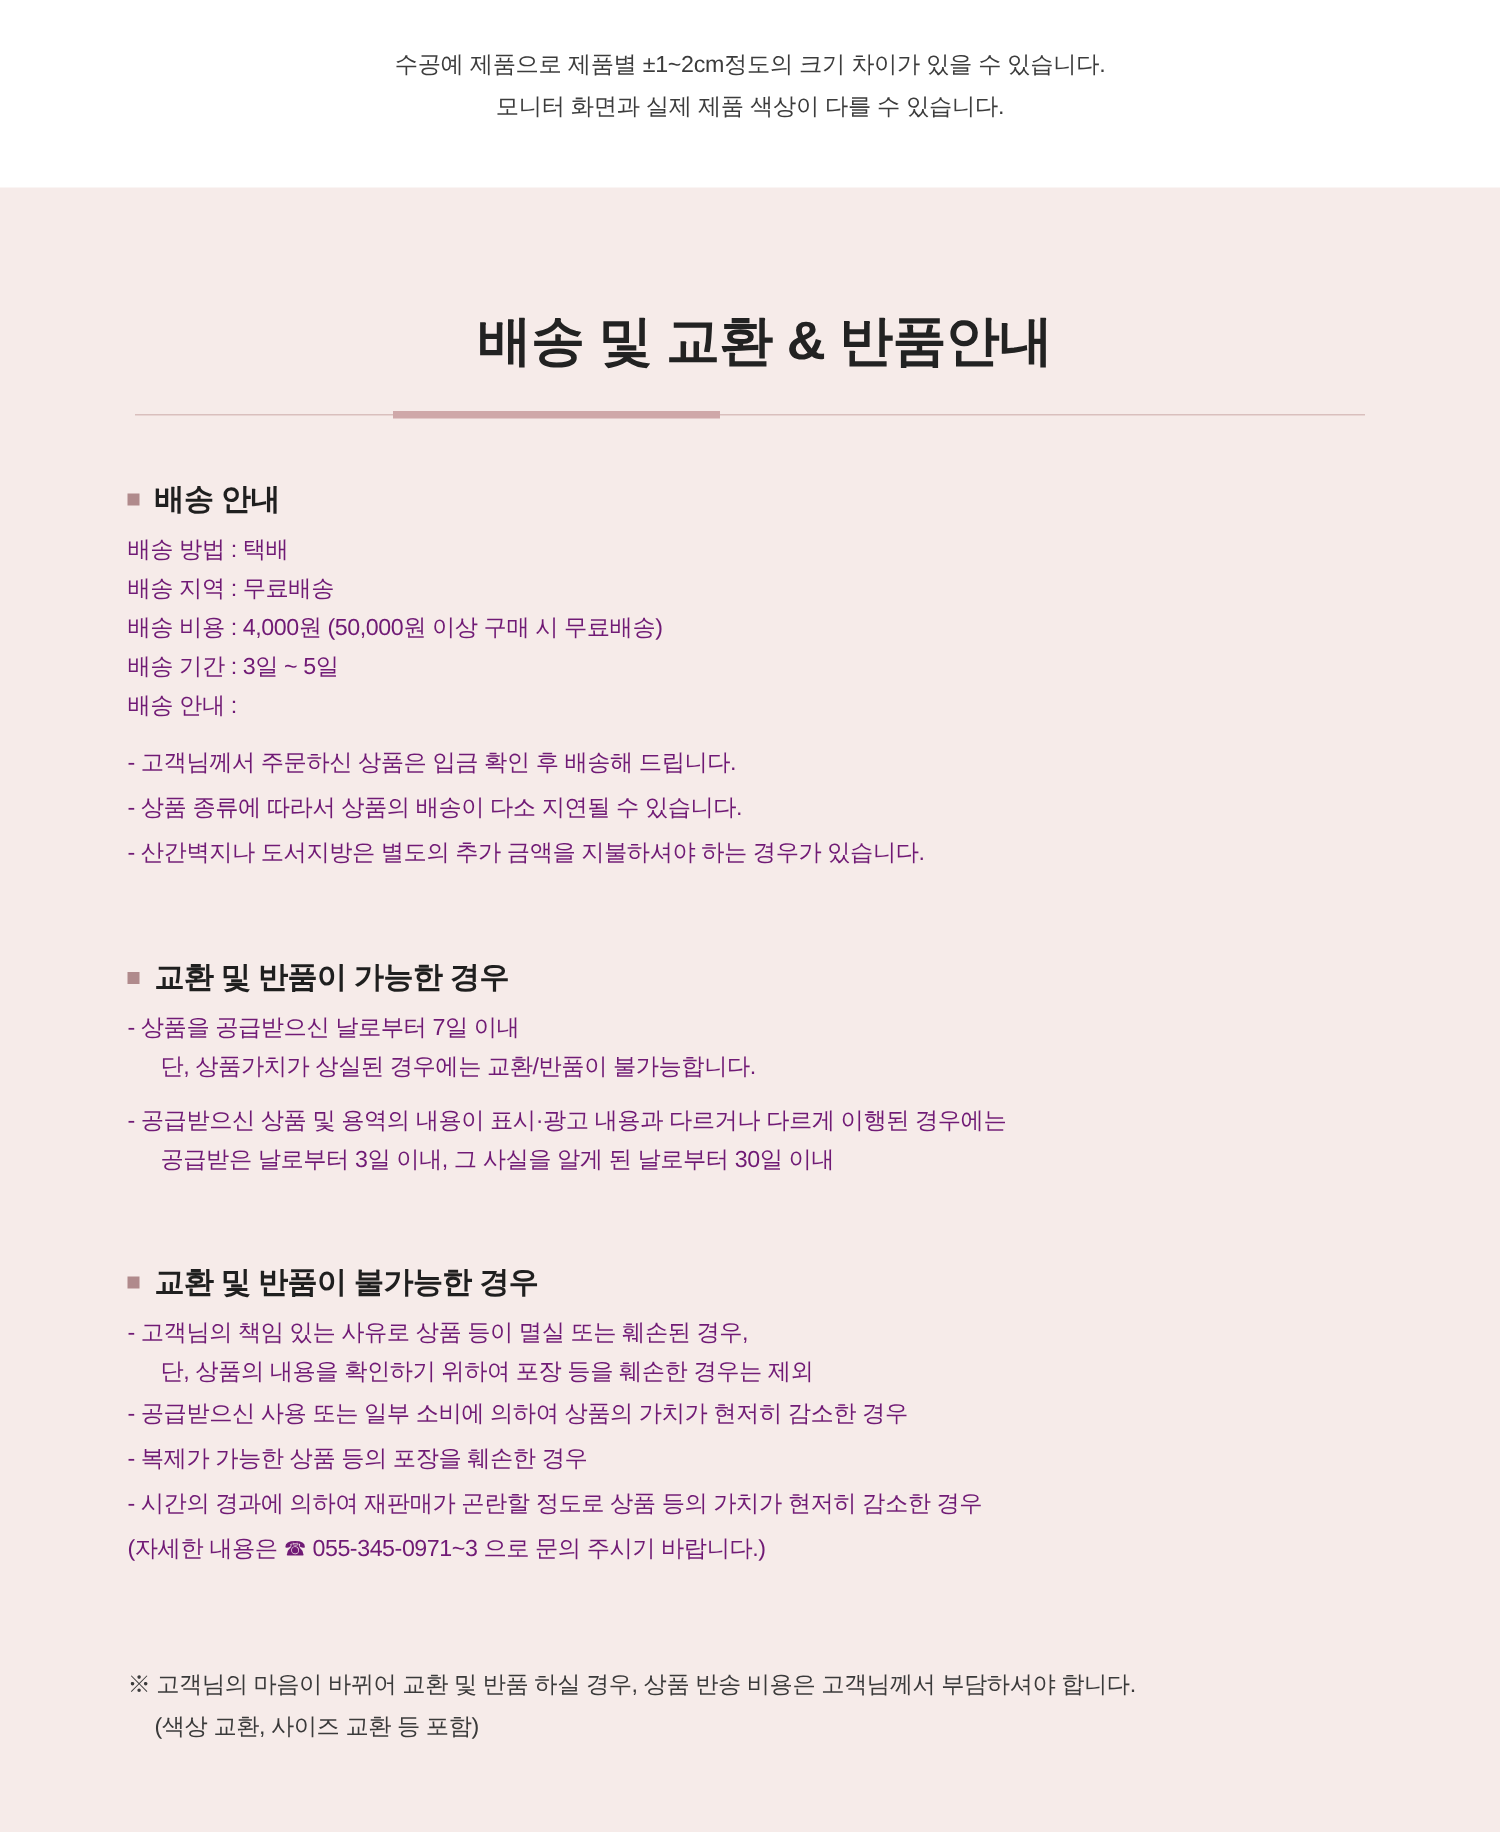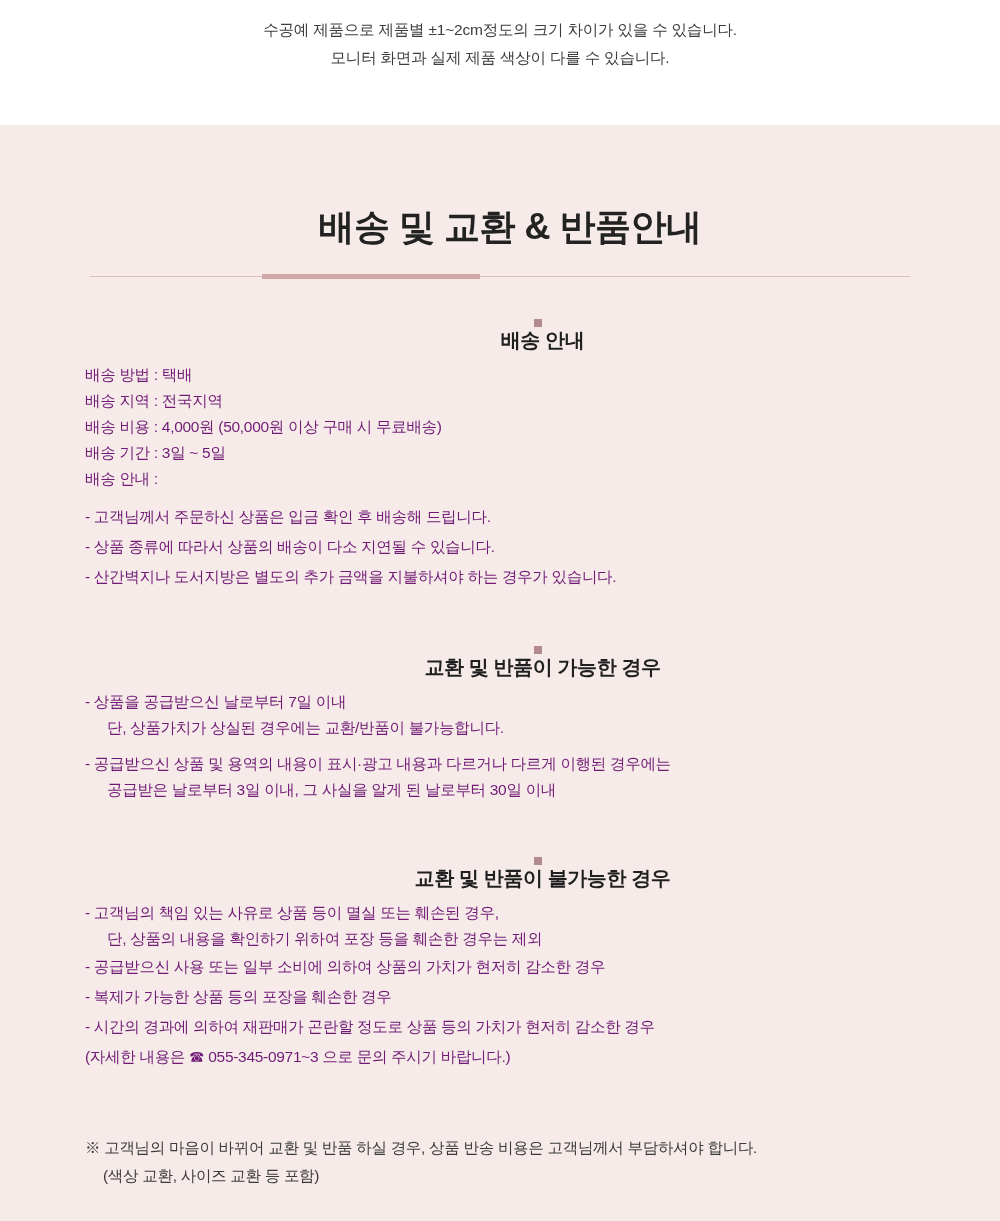"수공예 제품으로 제품별 ±1~2cm정도의 크기" .top-notice { padding-top: 16px -> 30px }
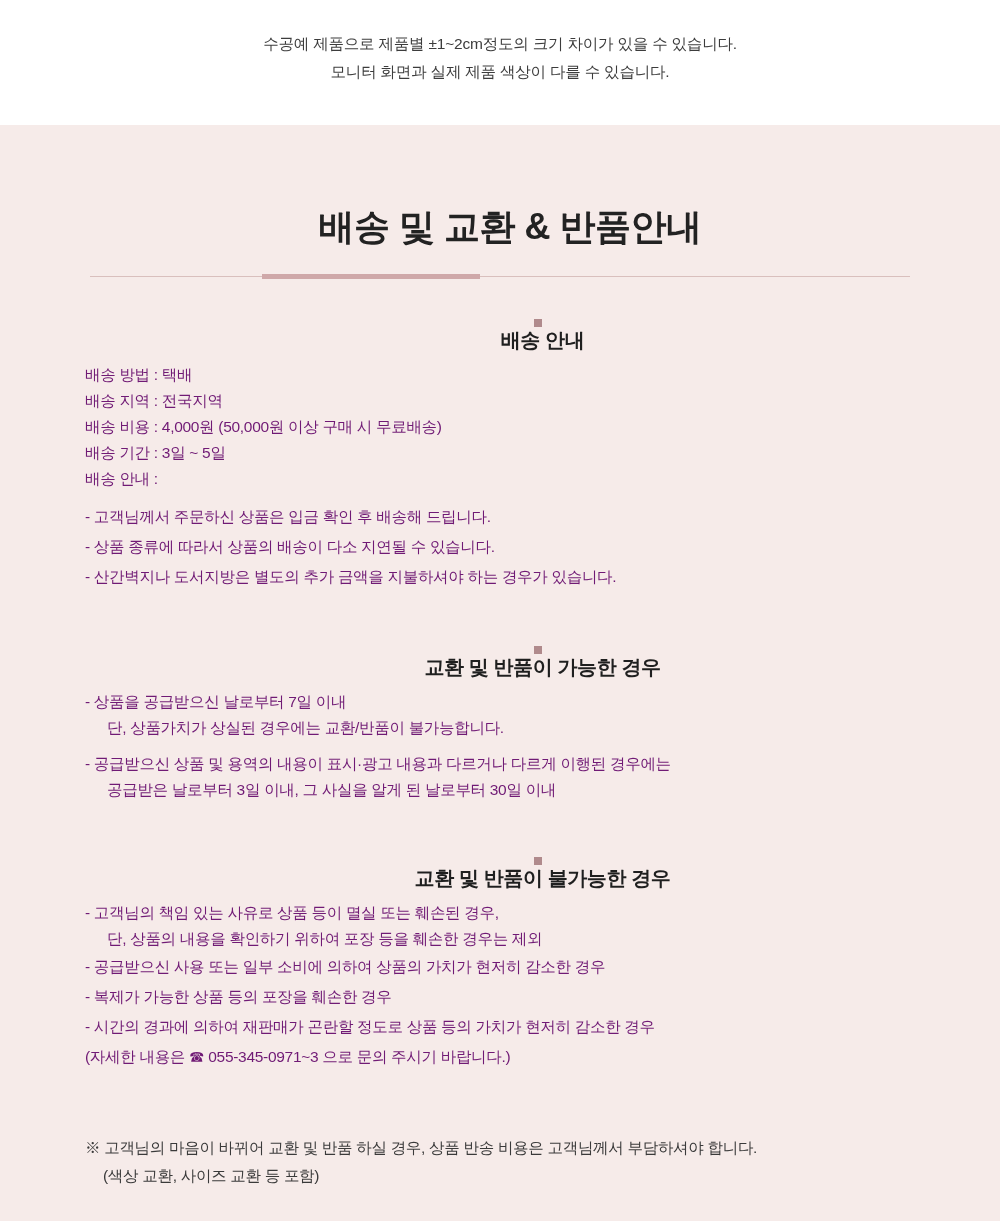"배송 안내" .section-head { flex-direction: column -> none }
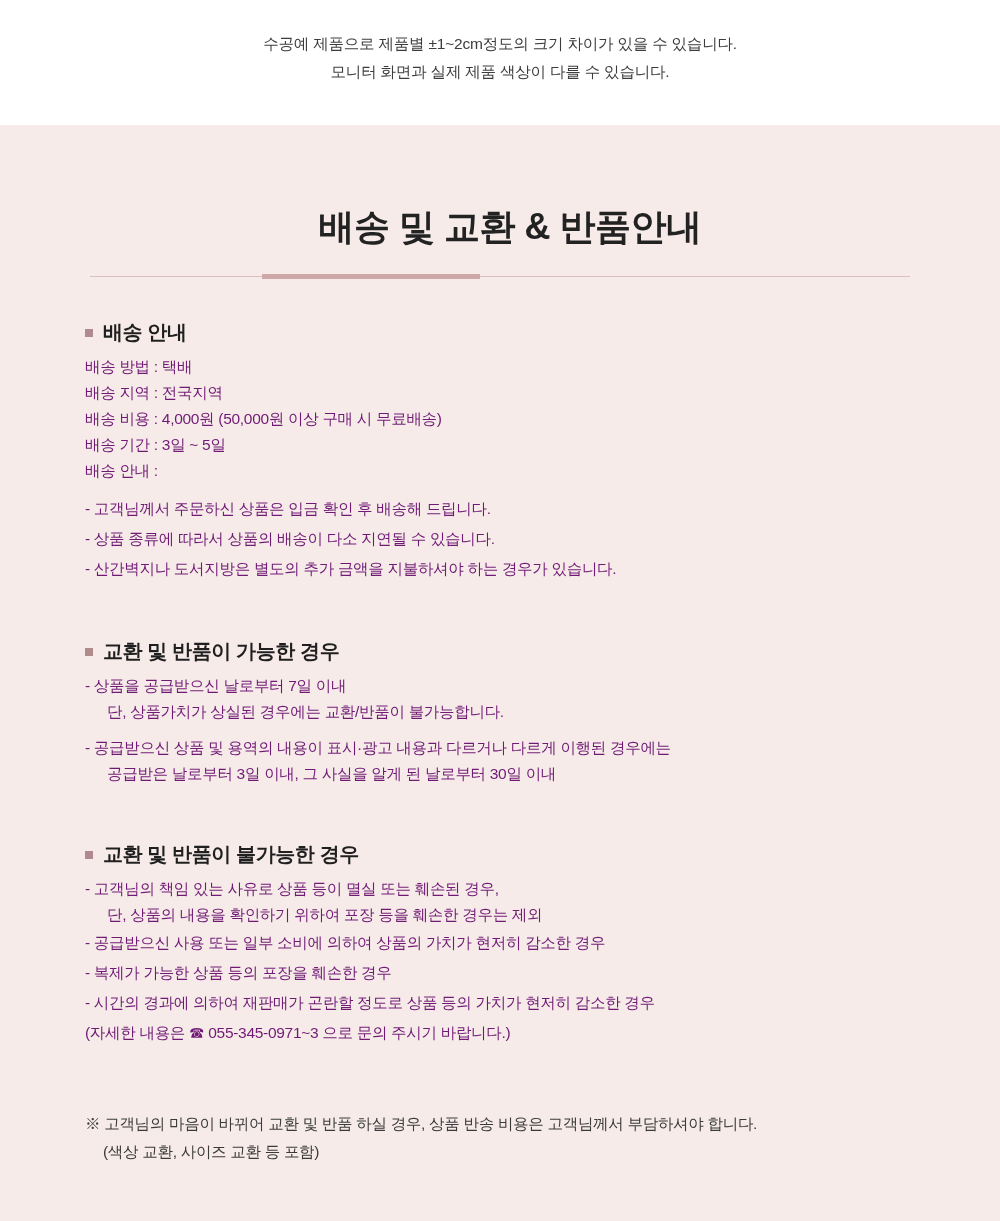"배송 지역 : 전국지역" div.row { text: 전국지역 -> 무료배송 }
